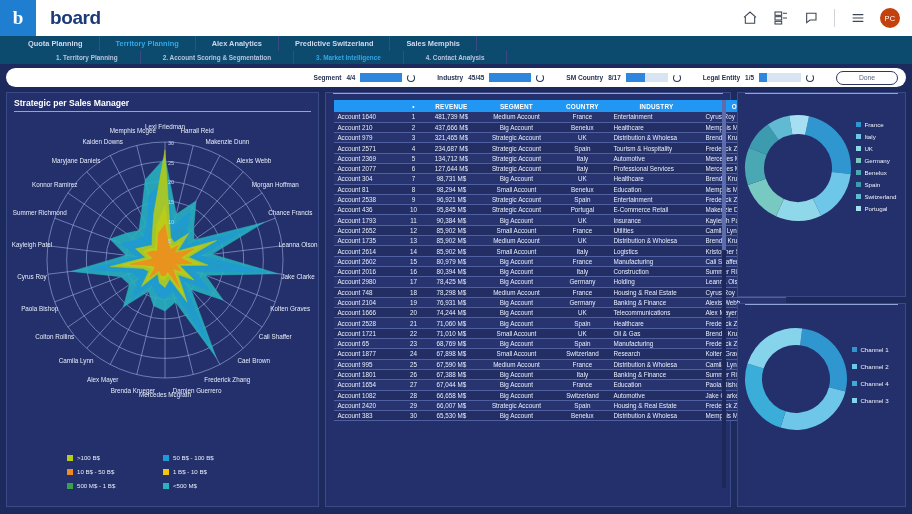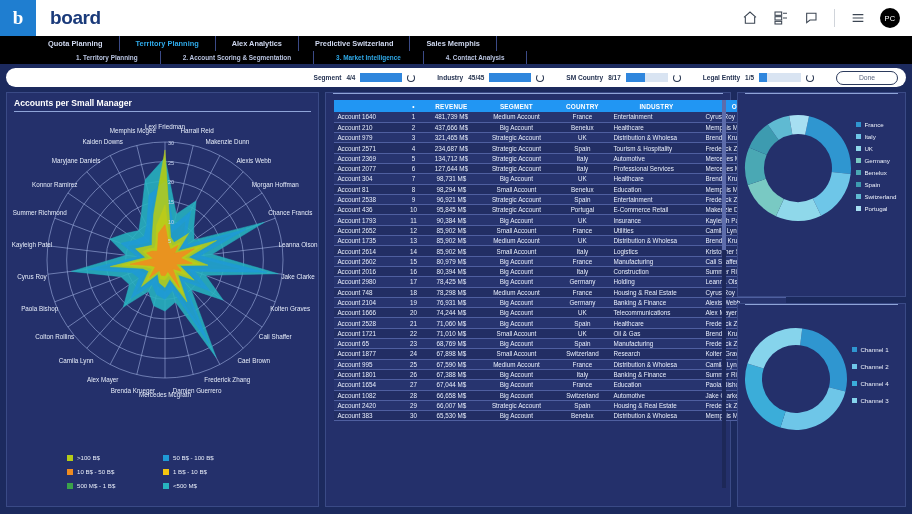"PC" .avatar { background: #000000 -> #c2410c }
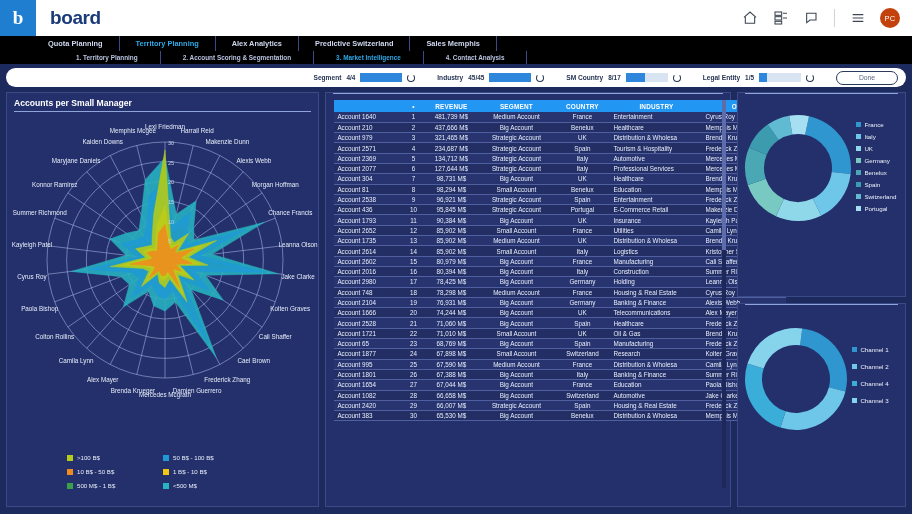"Quota Planning" .navwrap { background: #000000 -> #0c4a6e; padding-left: 20px -> none }
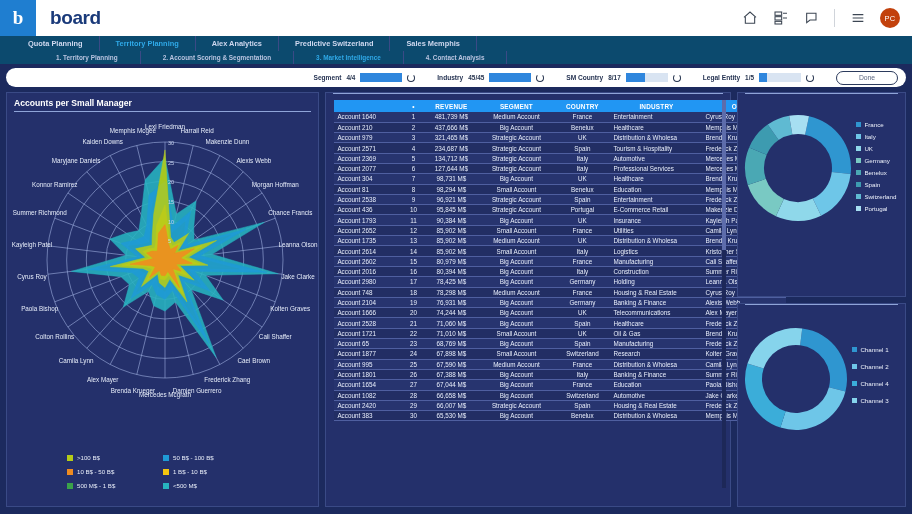"Accounts per Small Manager" div.panel-title { text: Accounts per Small -> Strategic per Sales }
